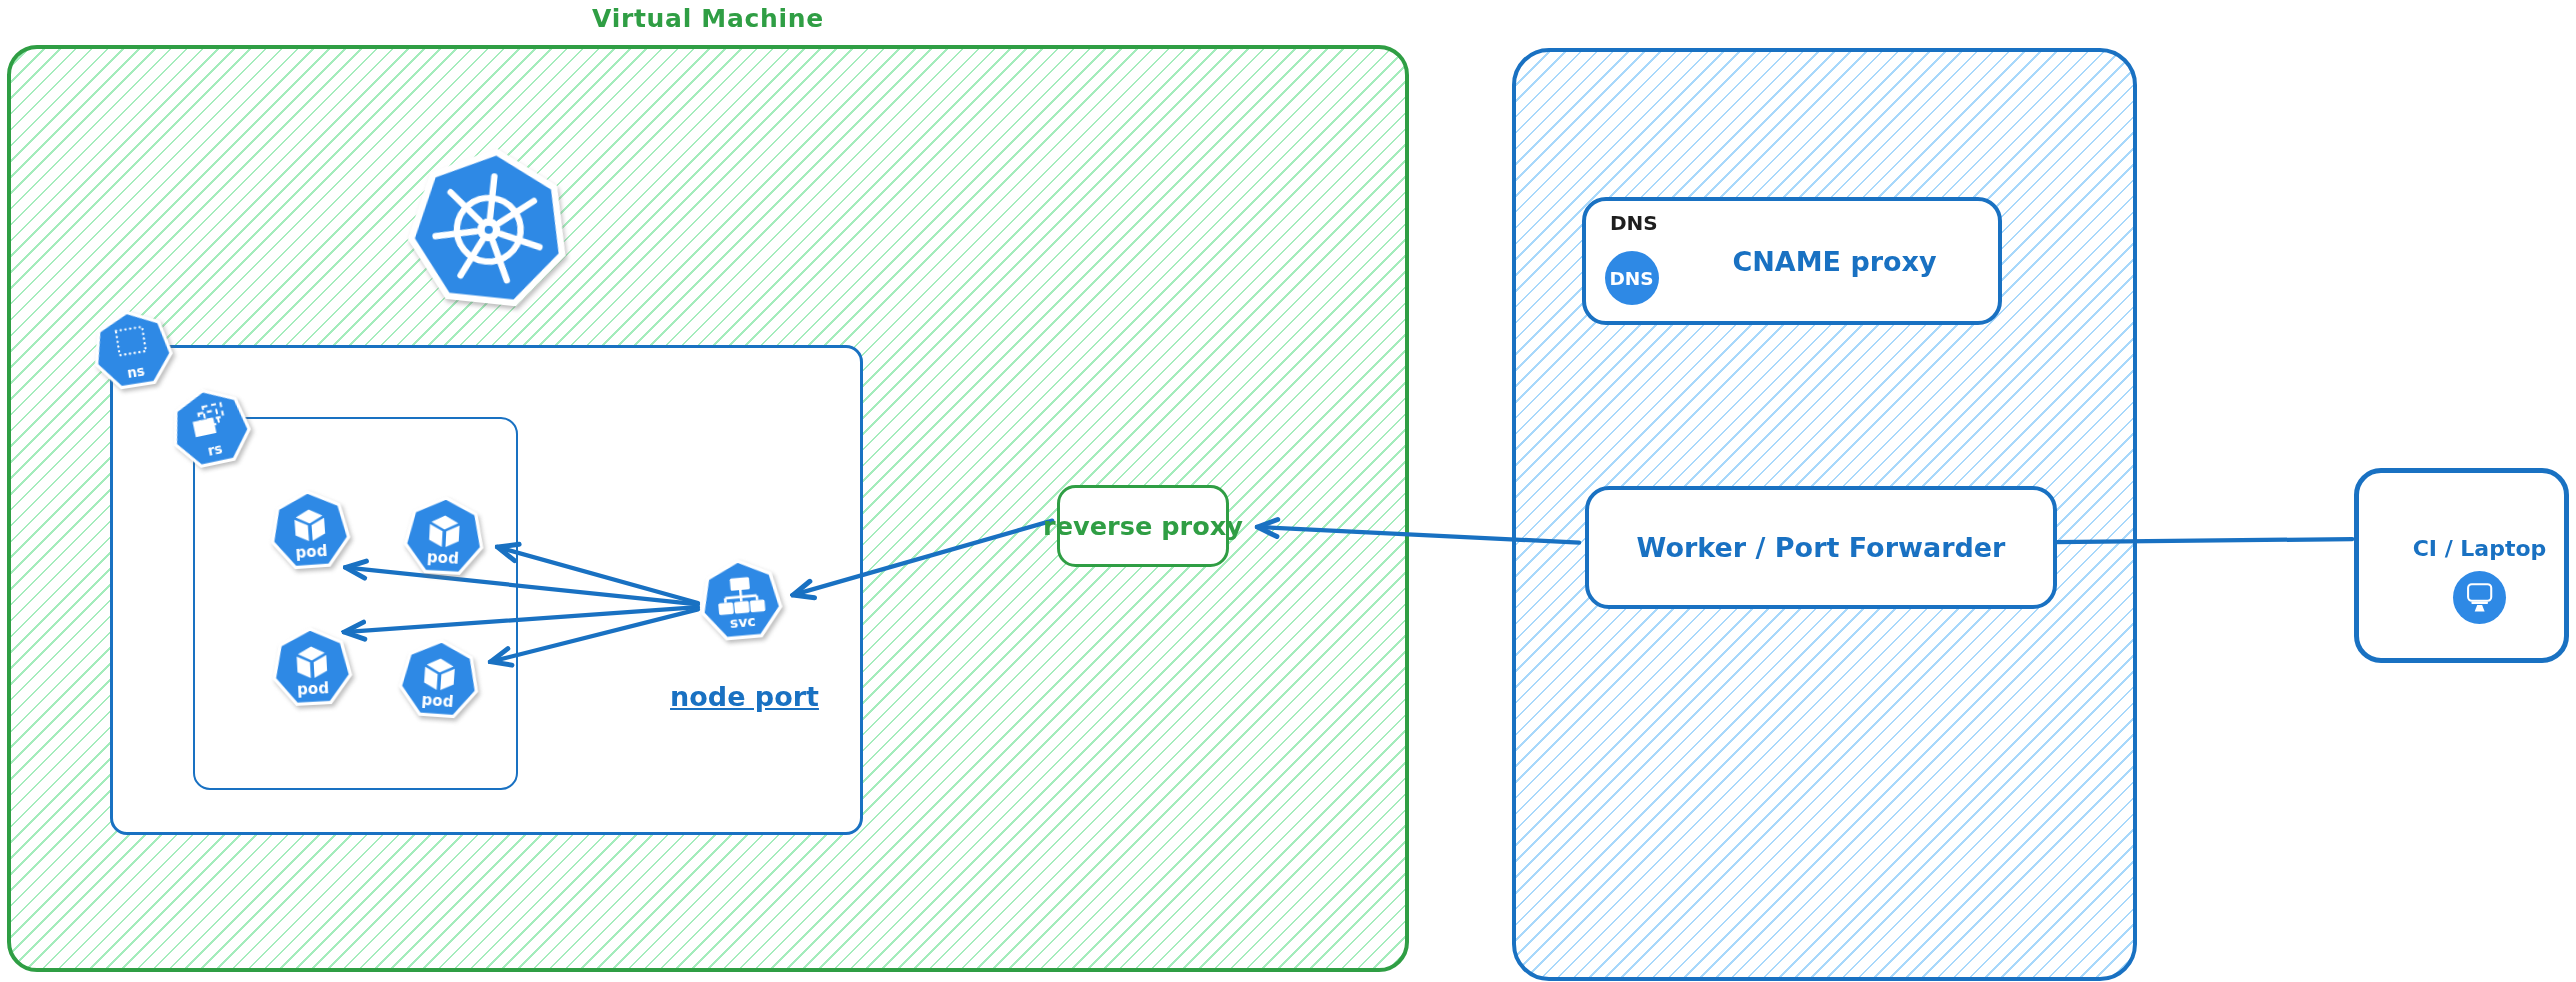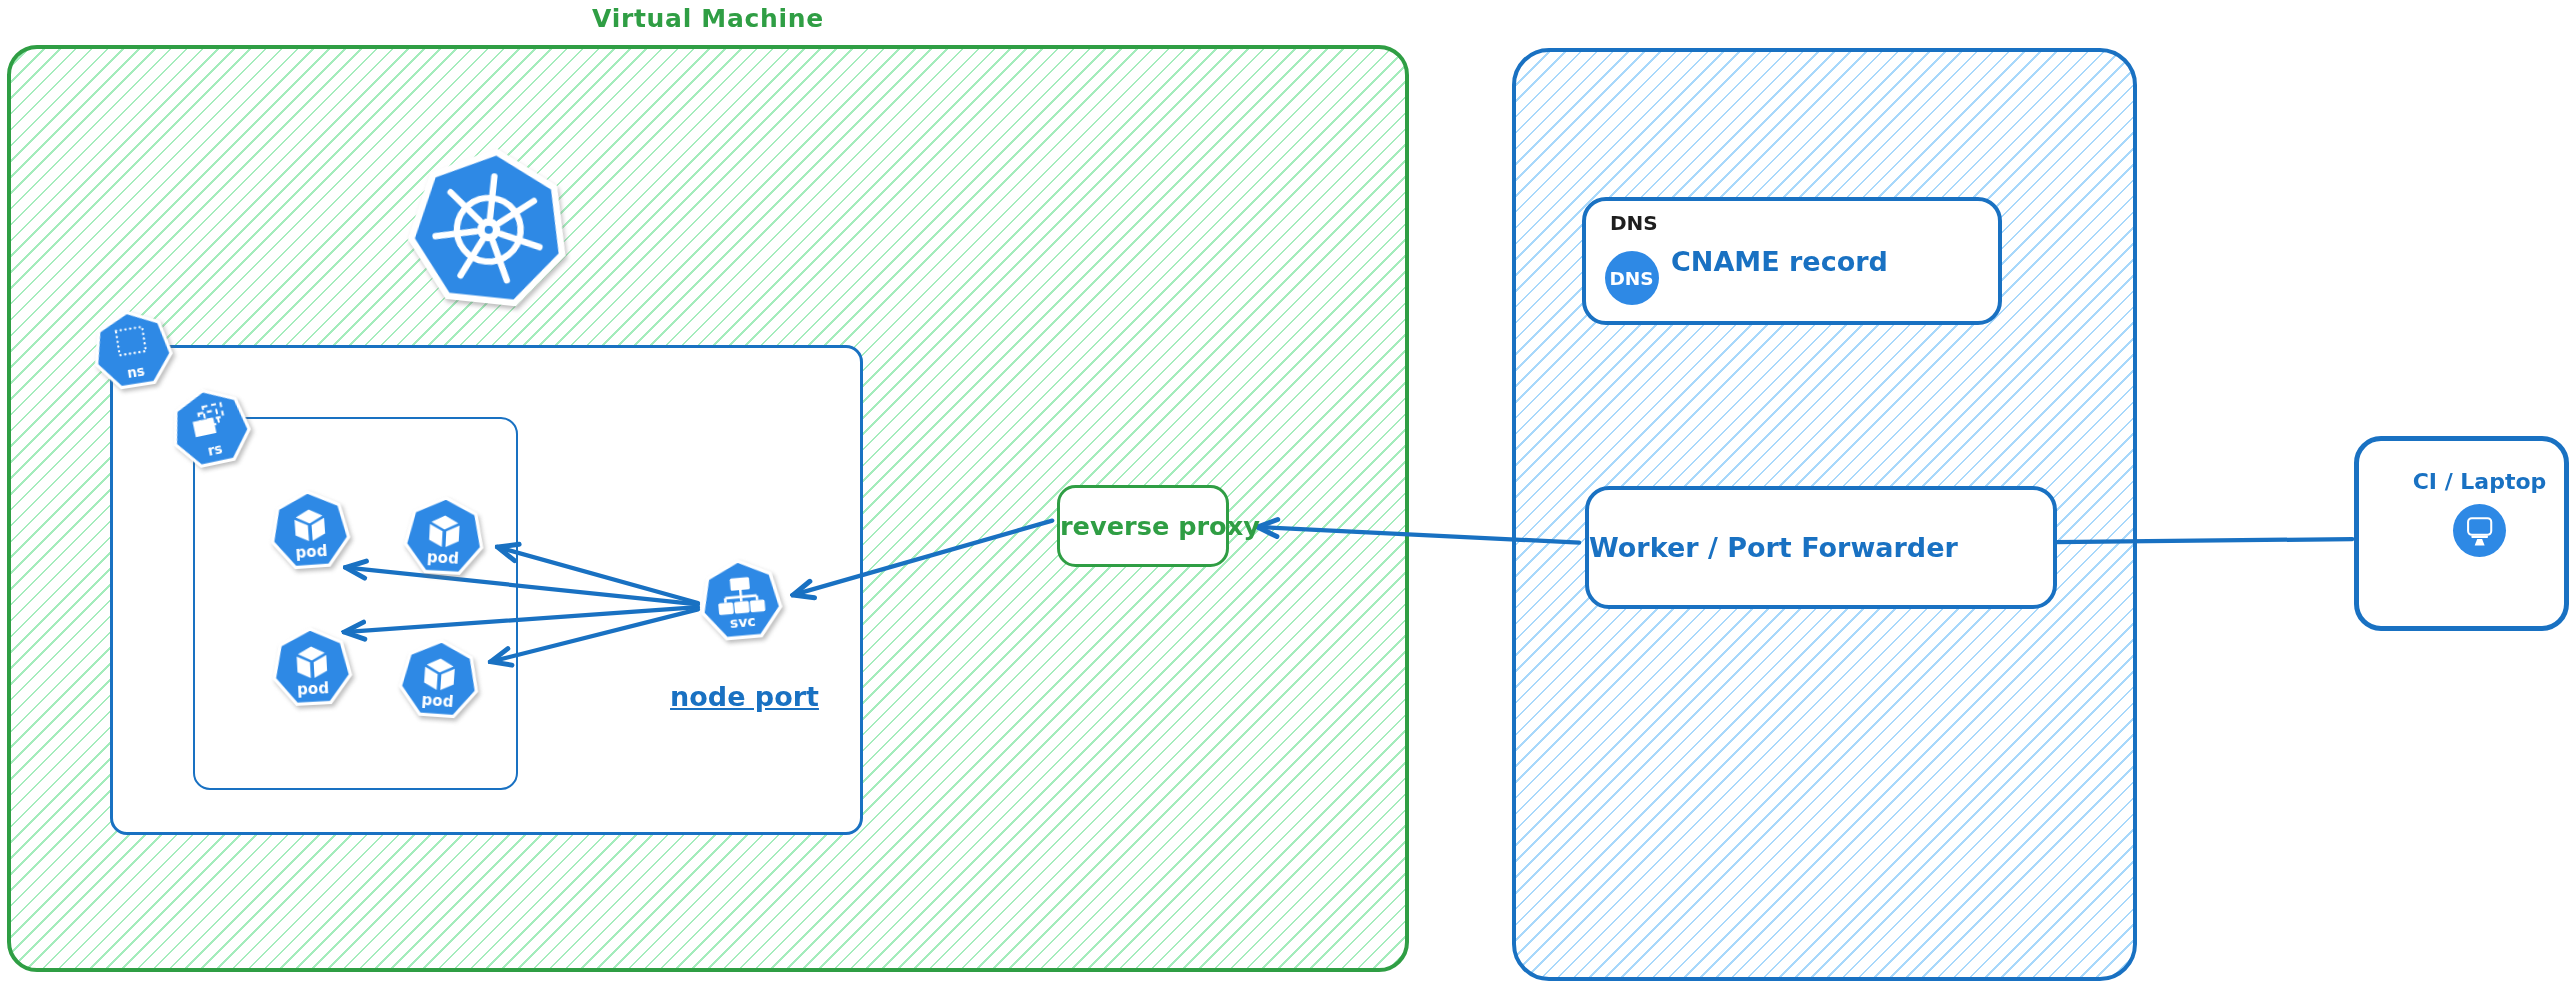"DNS" .node-box { justify-content: flex-start -> center }
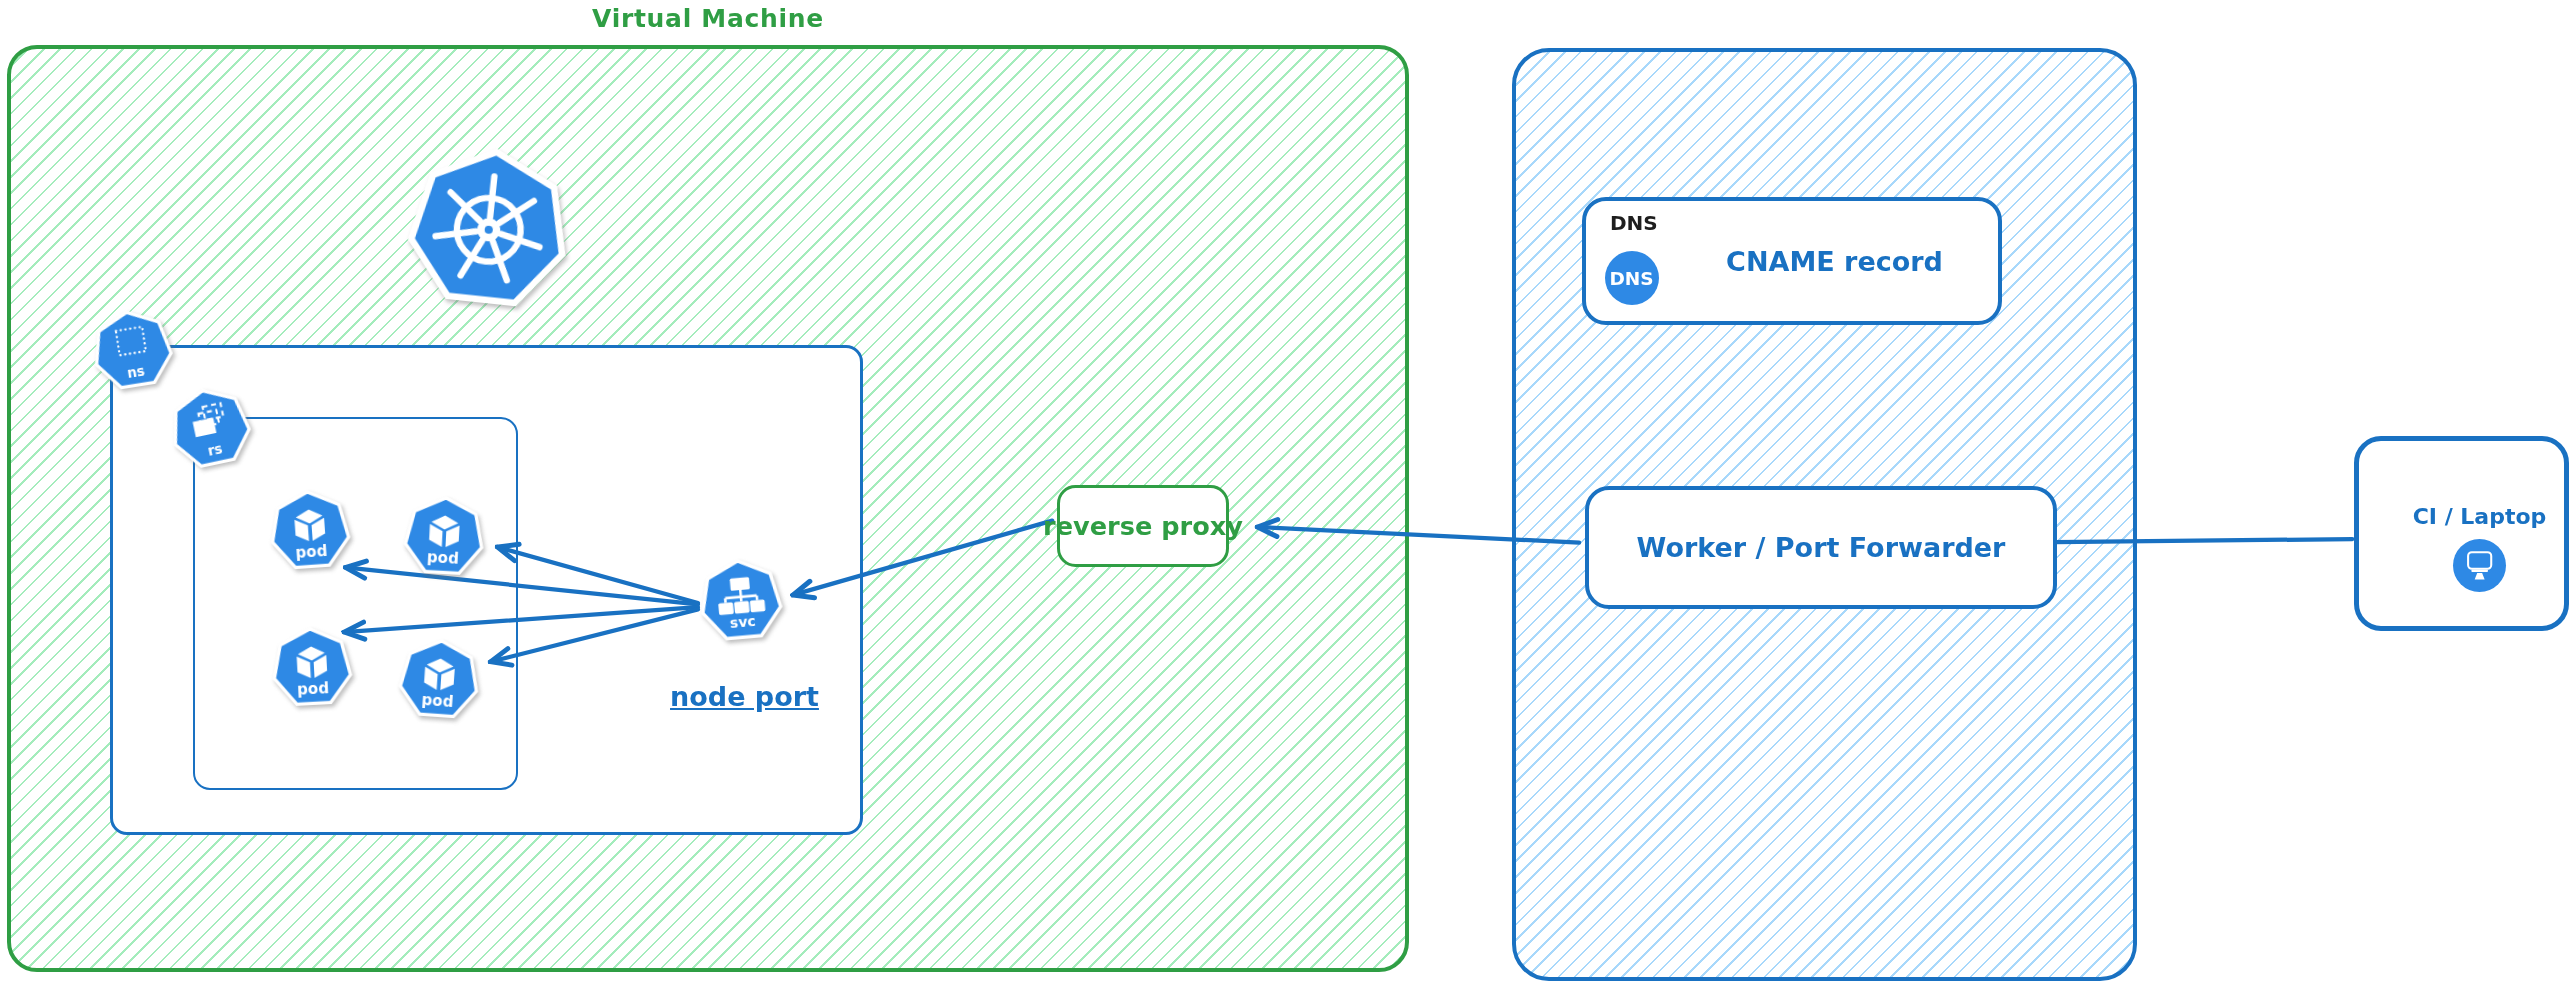"CNAME record" span.node-label { text: record -> proxy }
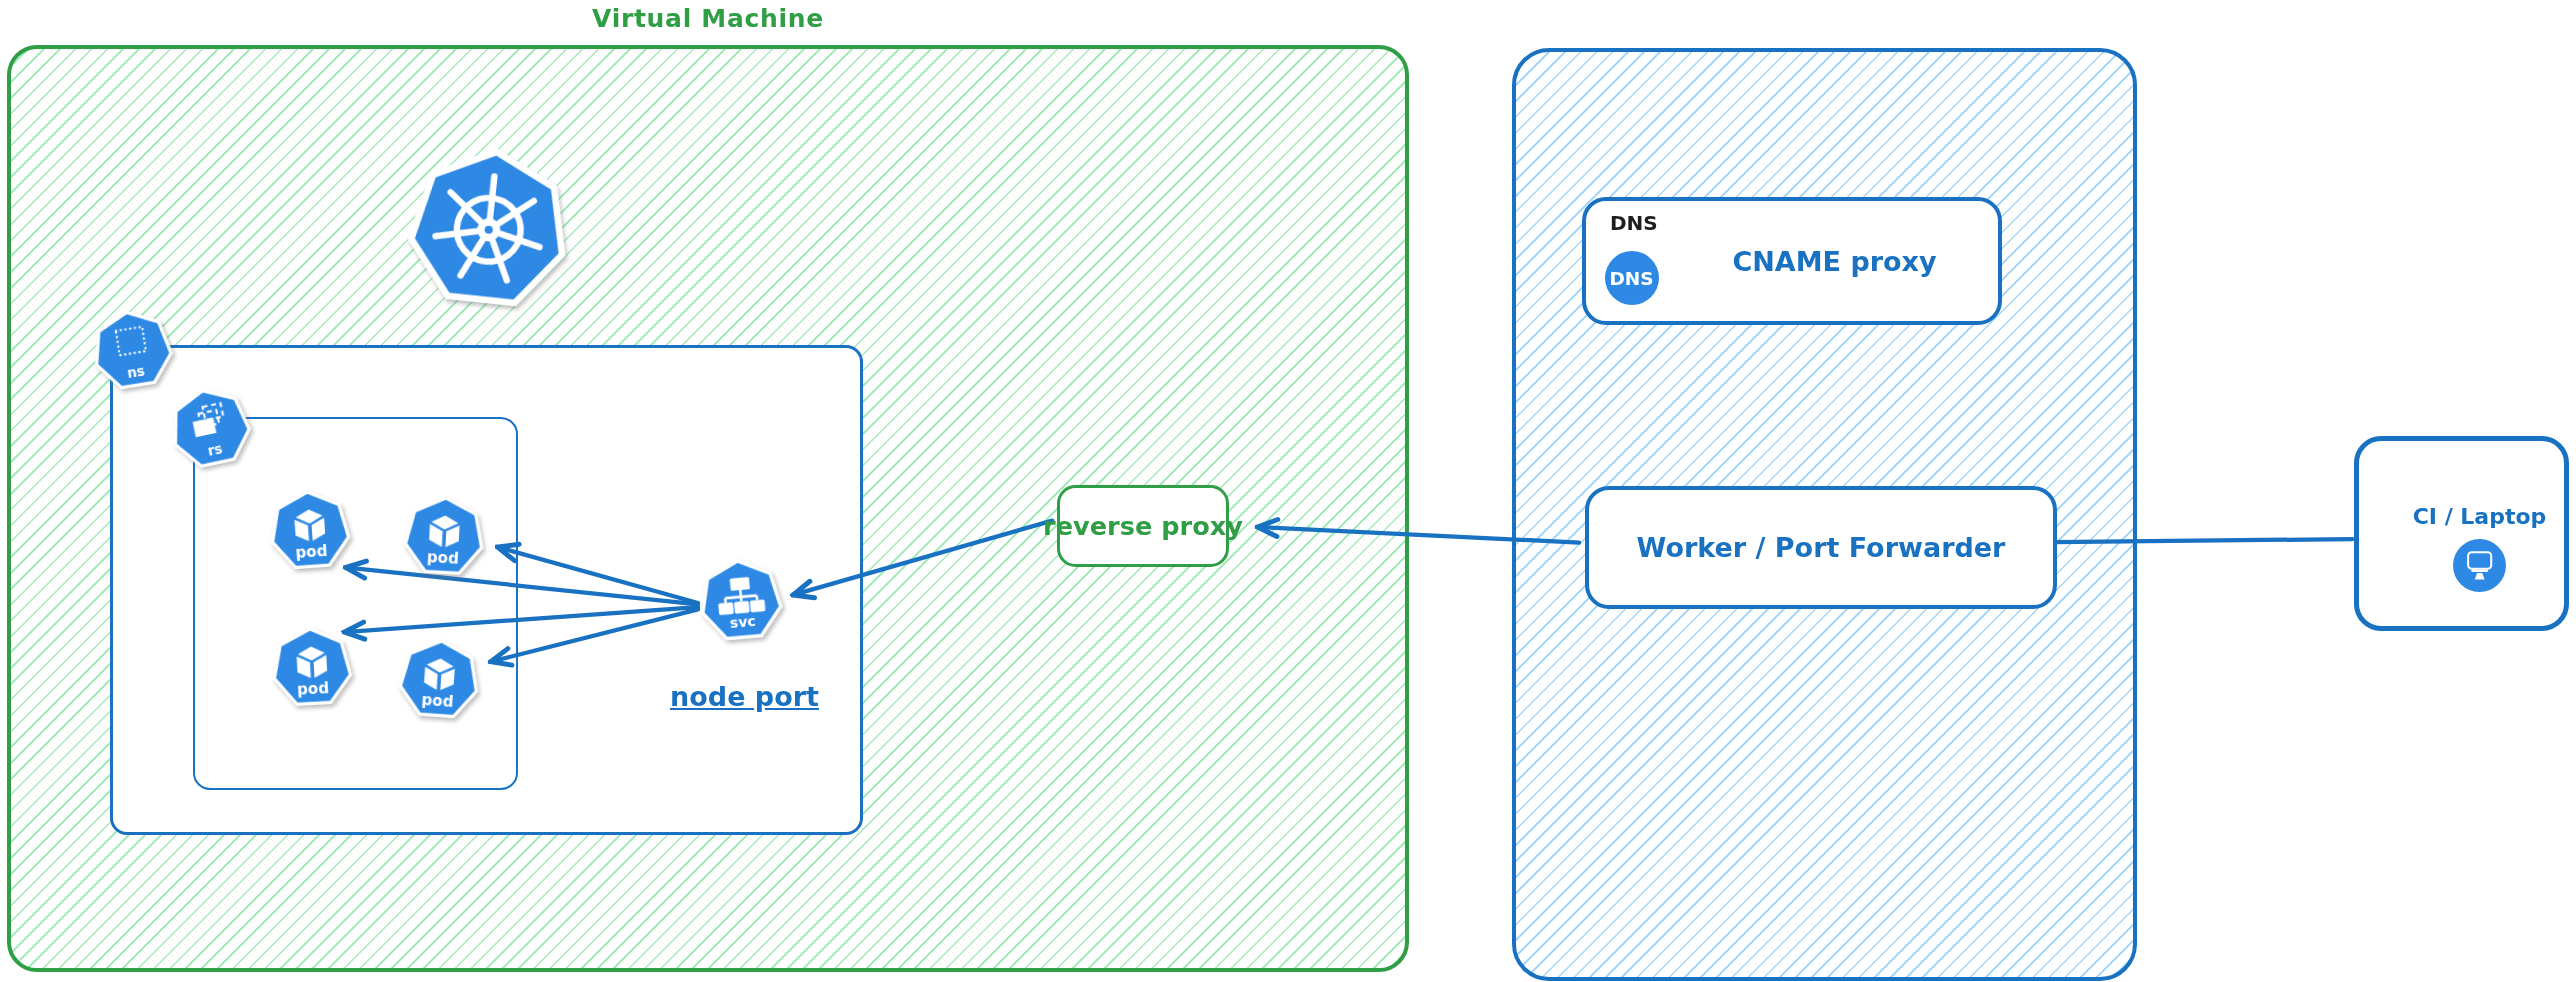"CI / Laptop" div.abs { top: 436px -> 468px }
